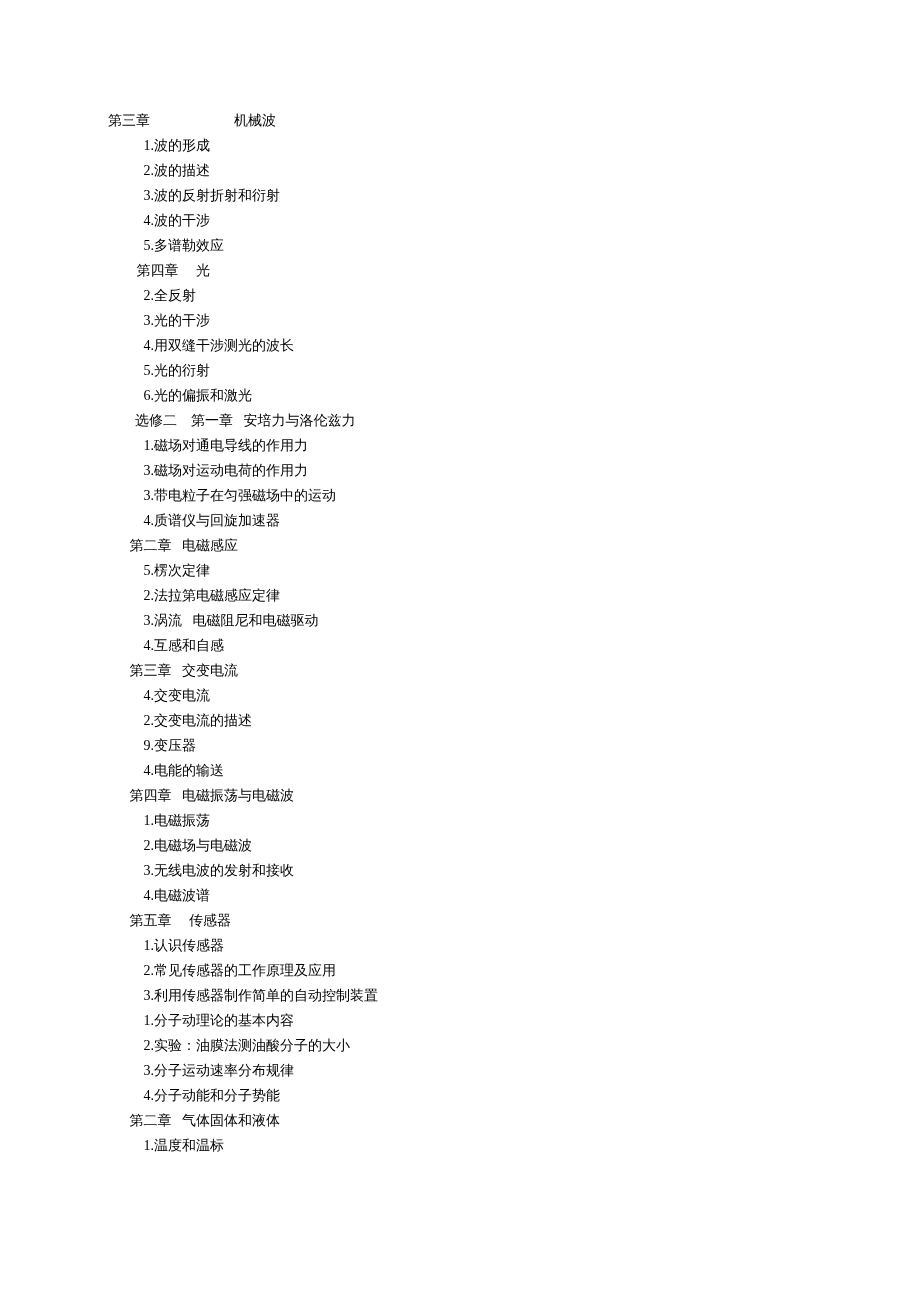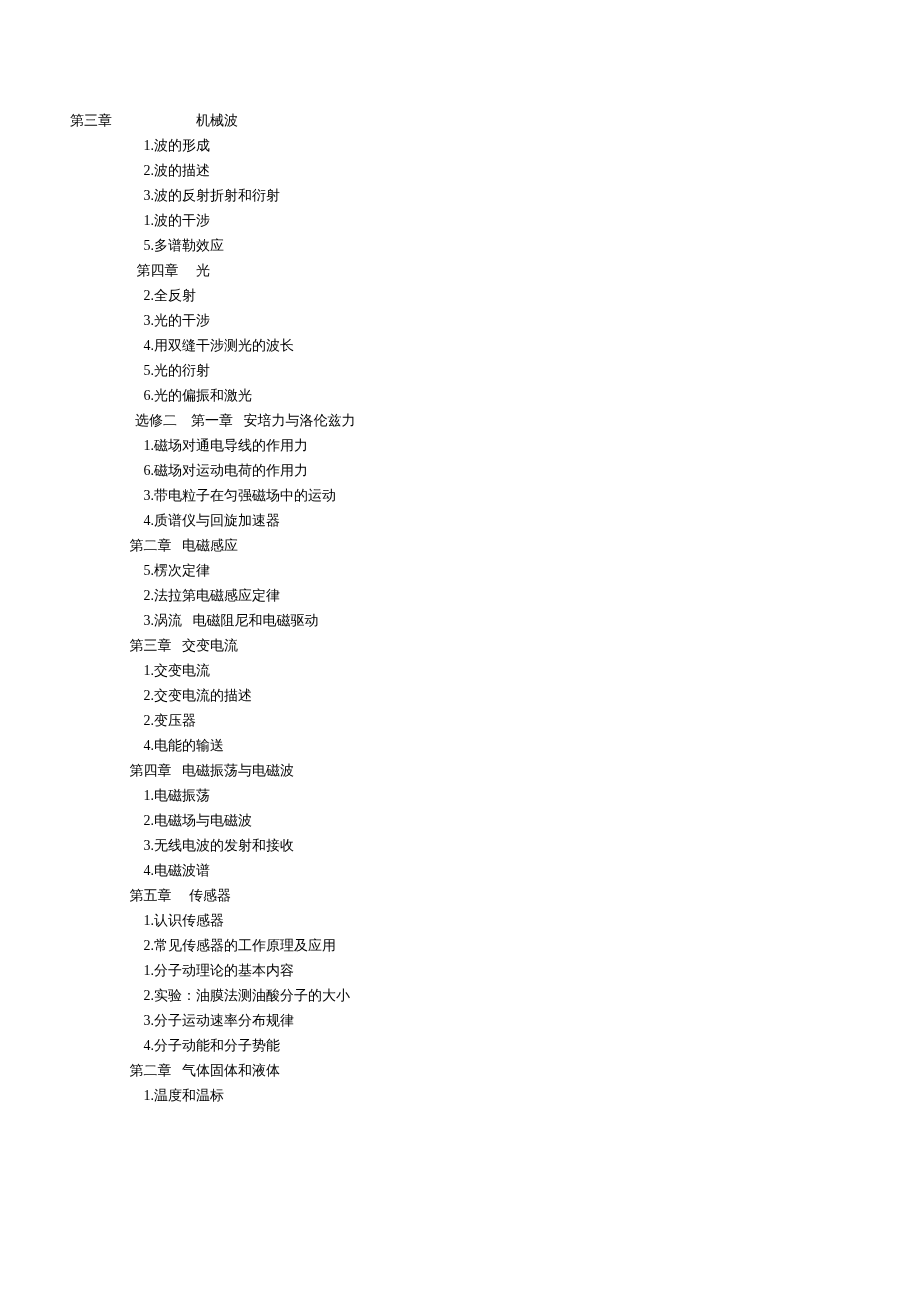"第三章" .lbl-top { margin-left: none -> 38px }
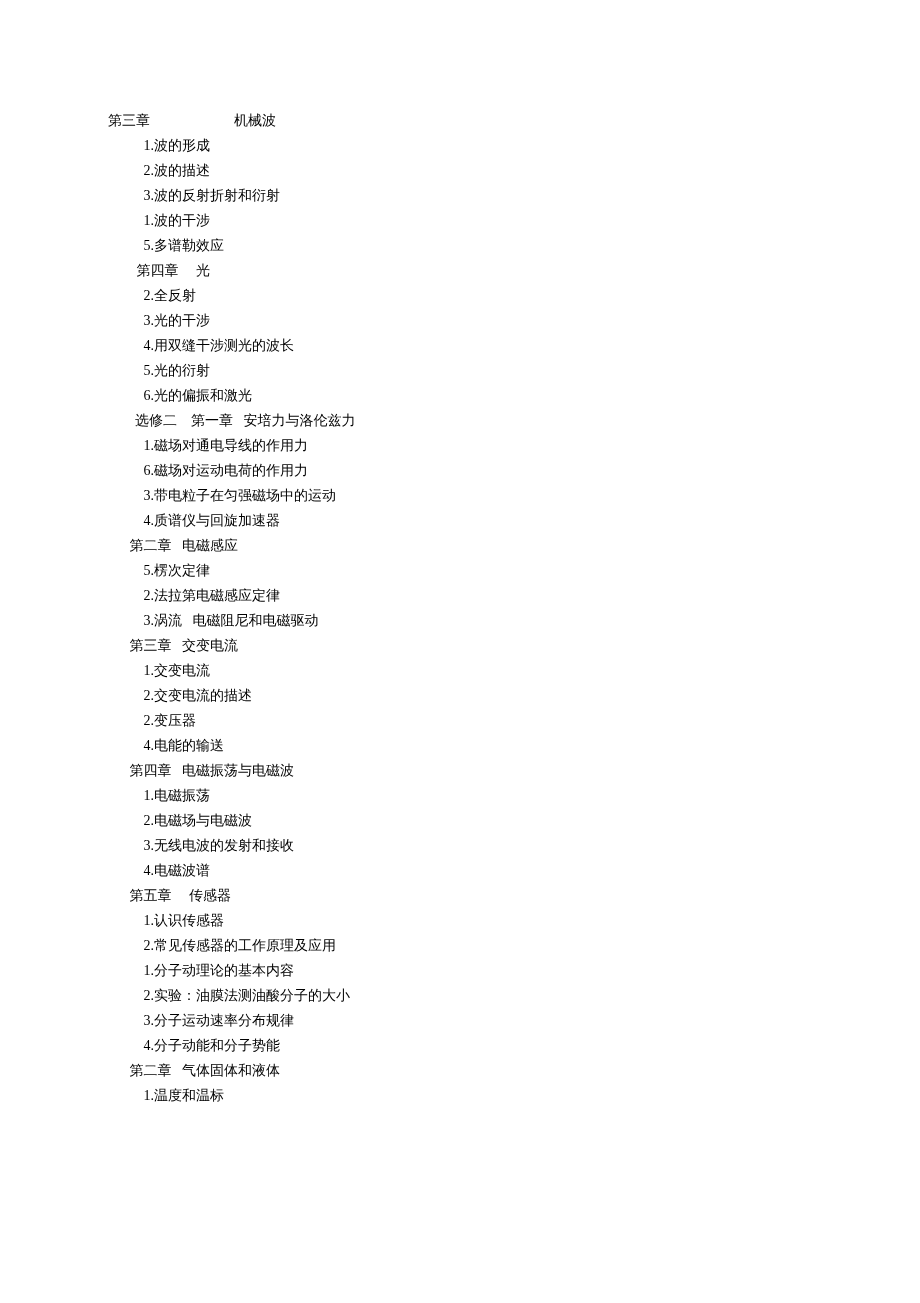"1.波的干涉" span { text: 1 -> 4 }
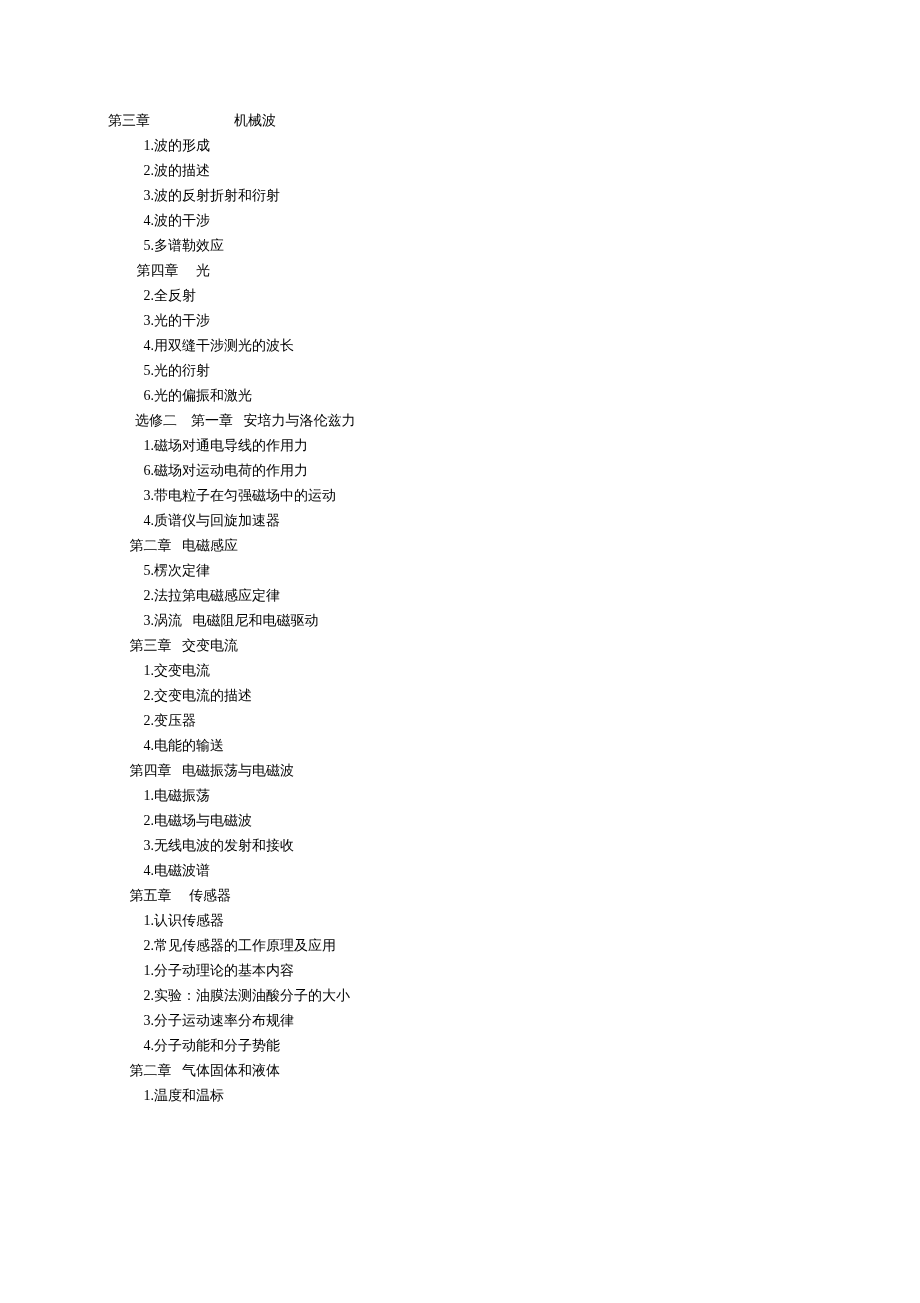"6.磁场对运动电荷的作用力" span { text: 6 -> 3 }
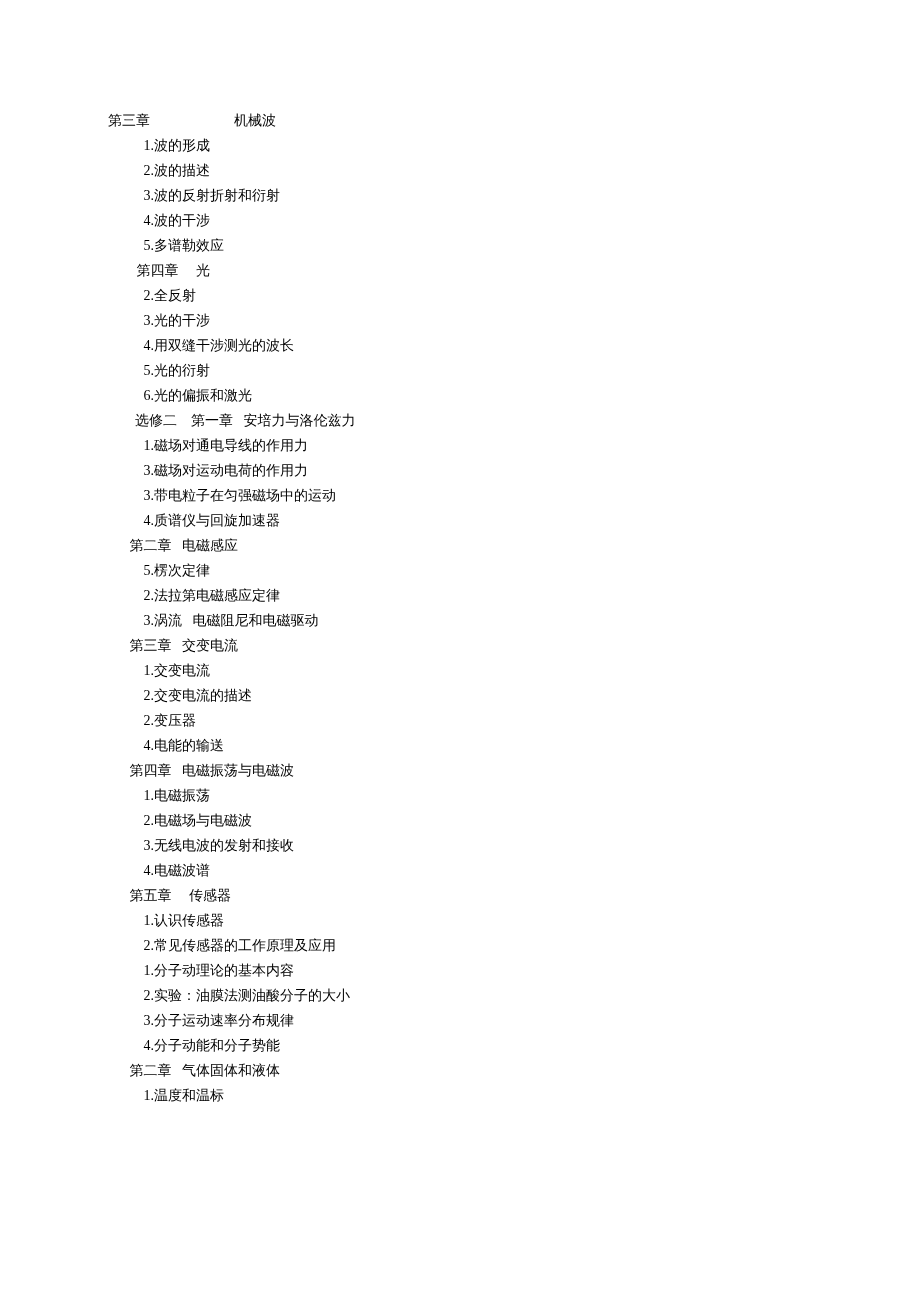"4.互感和自感" div.line { html: none -> <div><span> </span><span>4.互感和自感</span></div> }
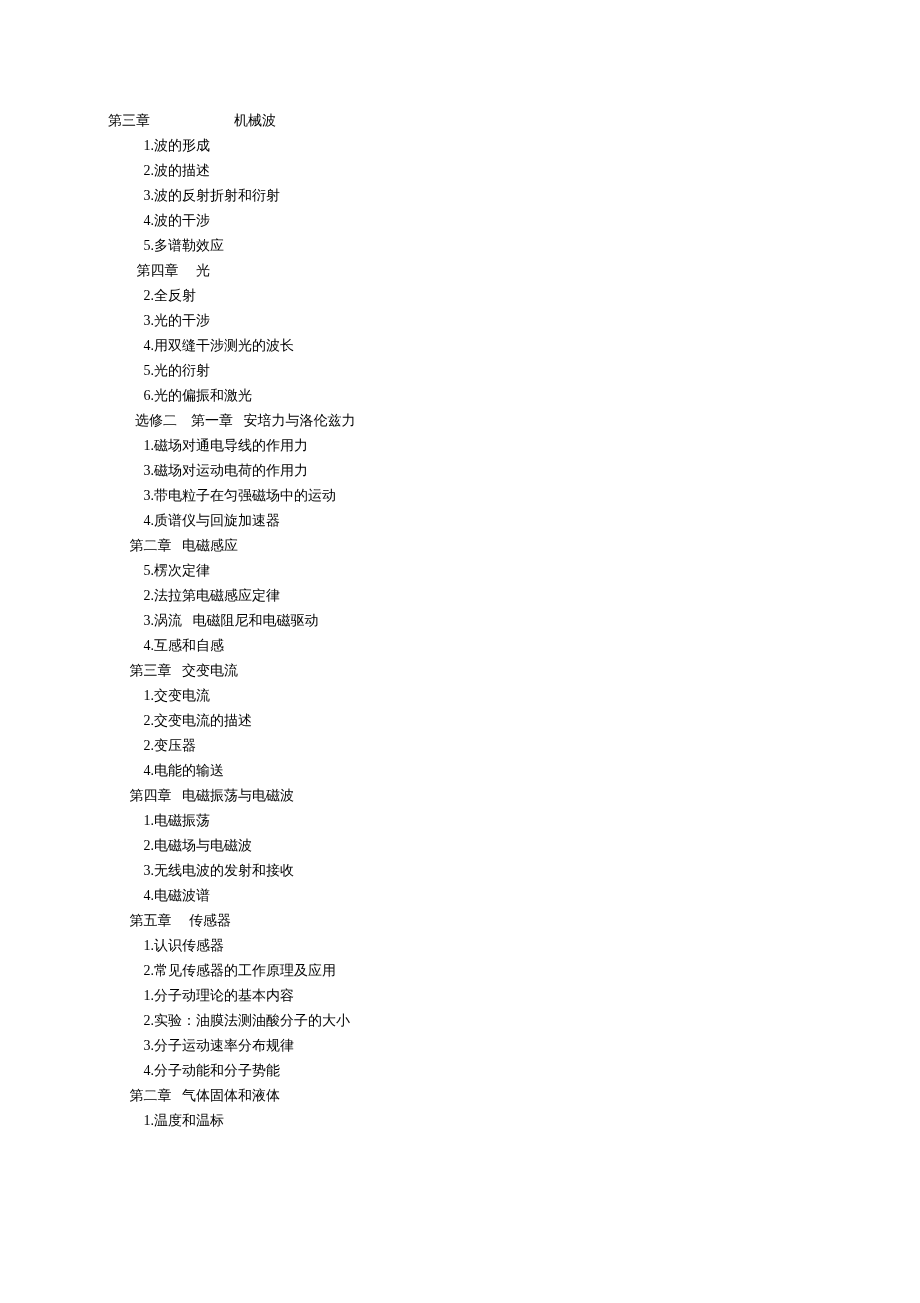"1.交变电流" span { text: 1 -> 4 }
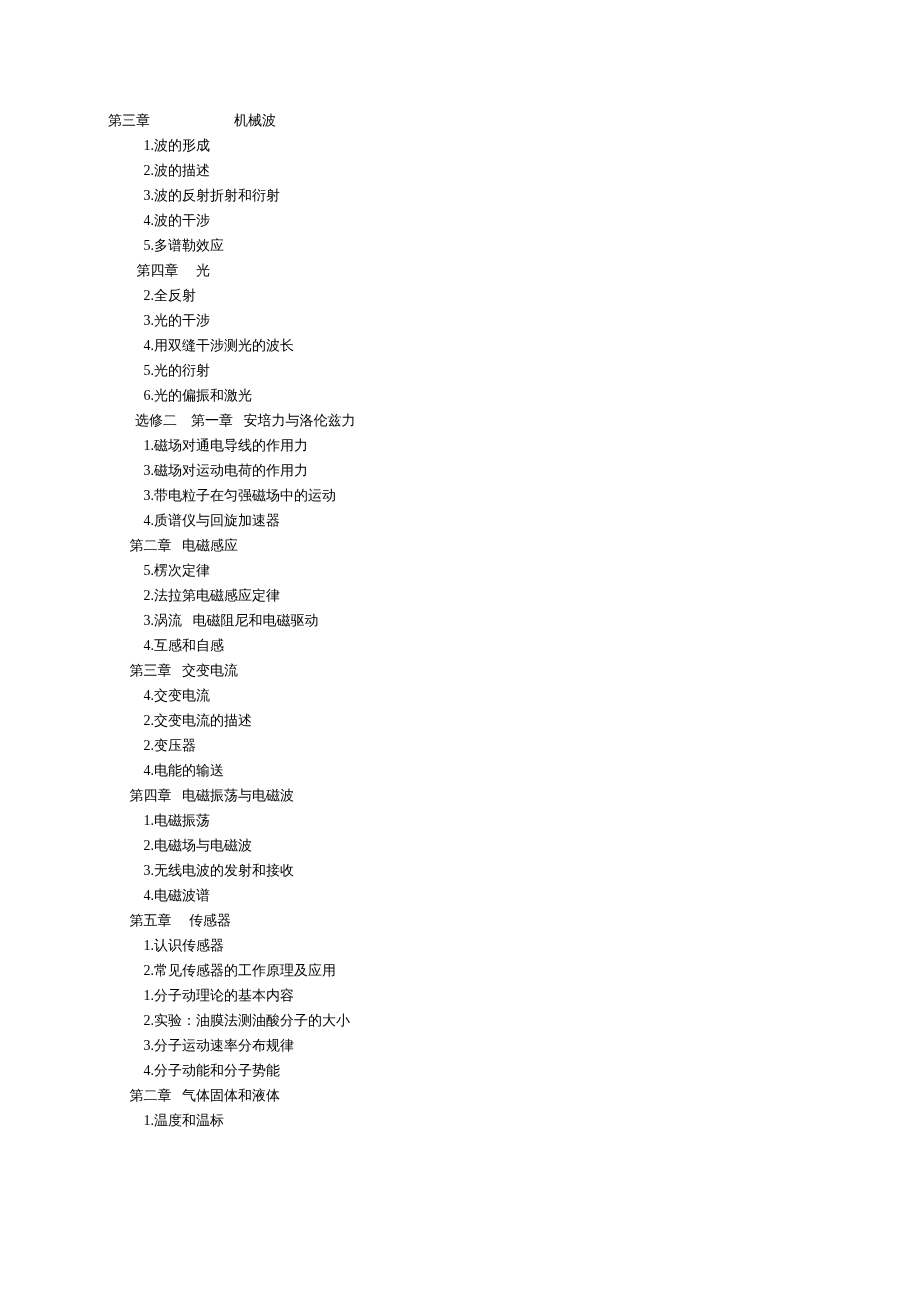"2.变压器" span { text: 2 -> 9 }
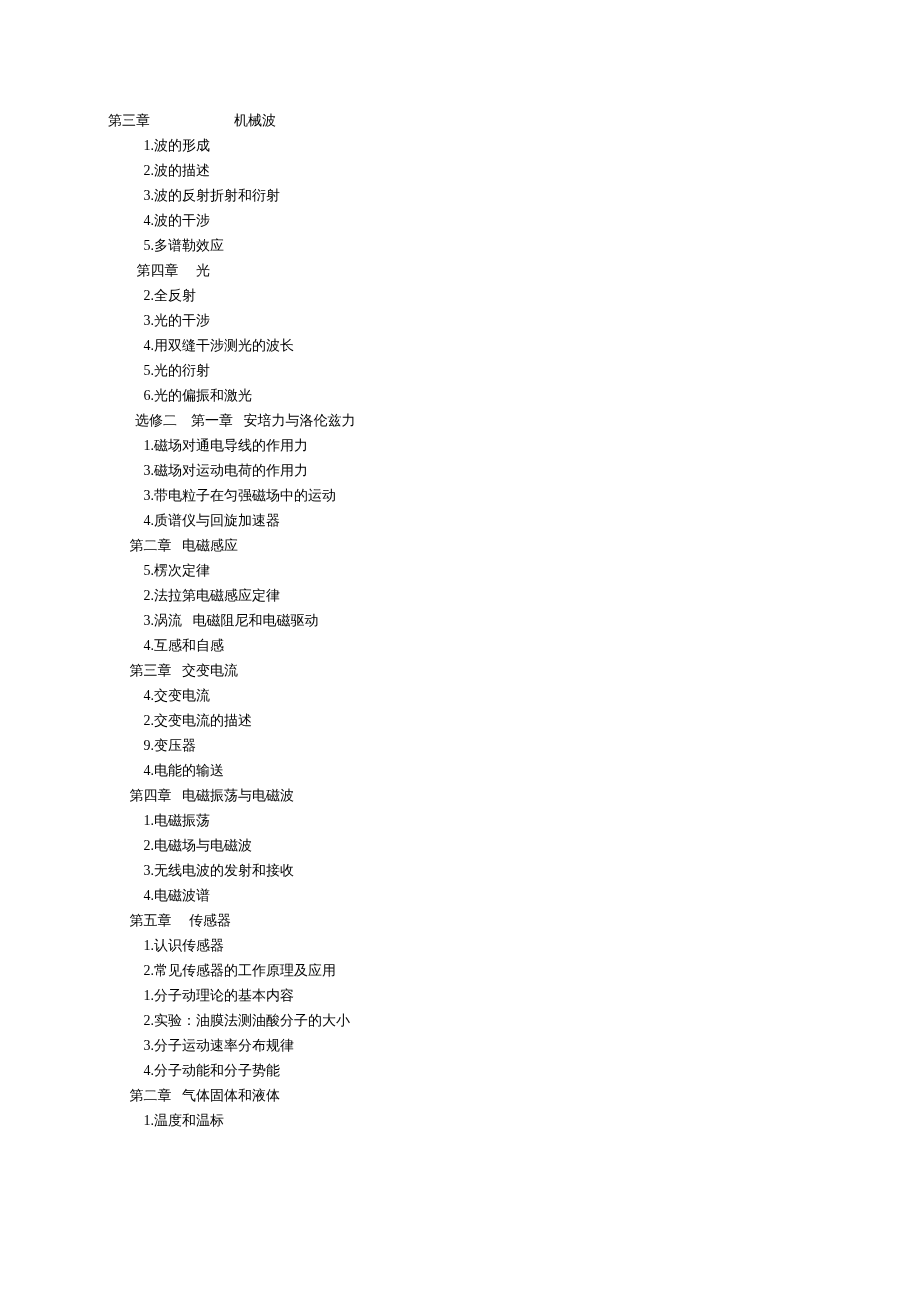"3.利用传感器制作简单的自动控制装置" div.line { html: none -> <div><span> </span><span>3.利用传感器制作简单的自动控制装置</span></div> }
